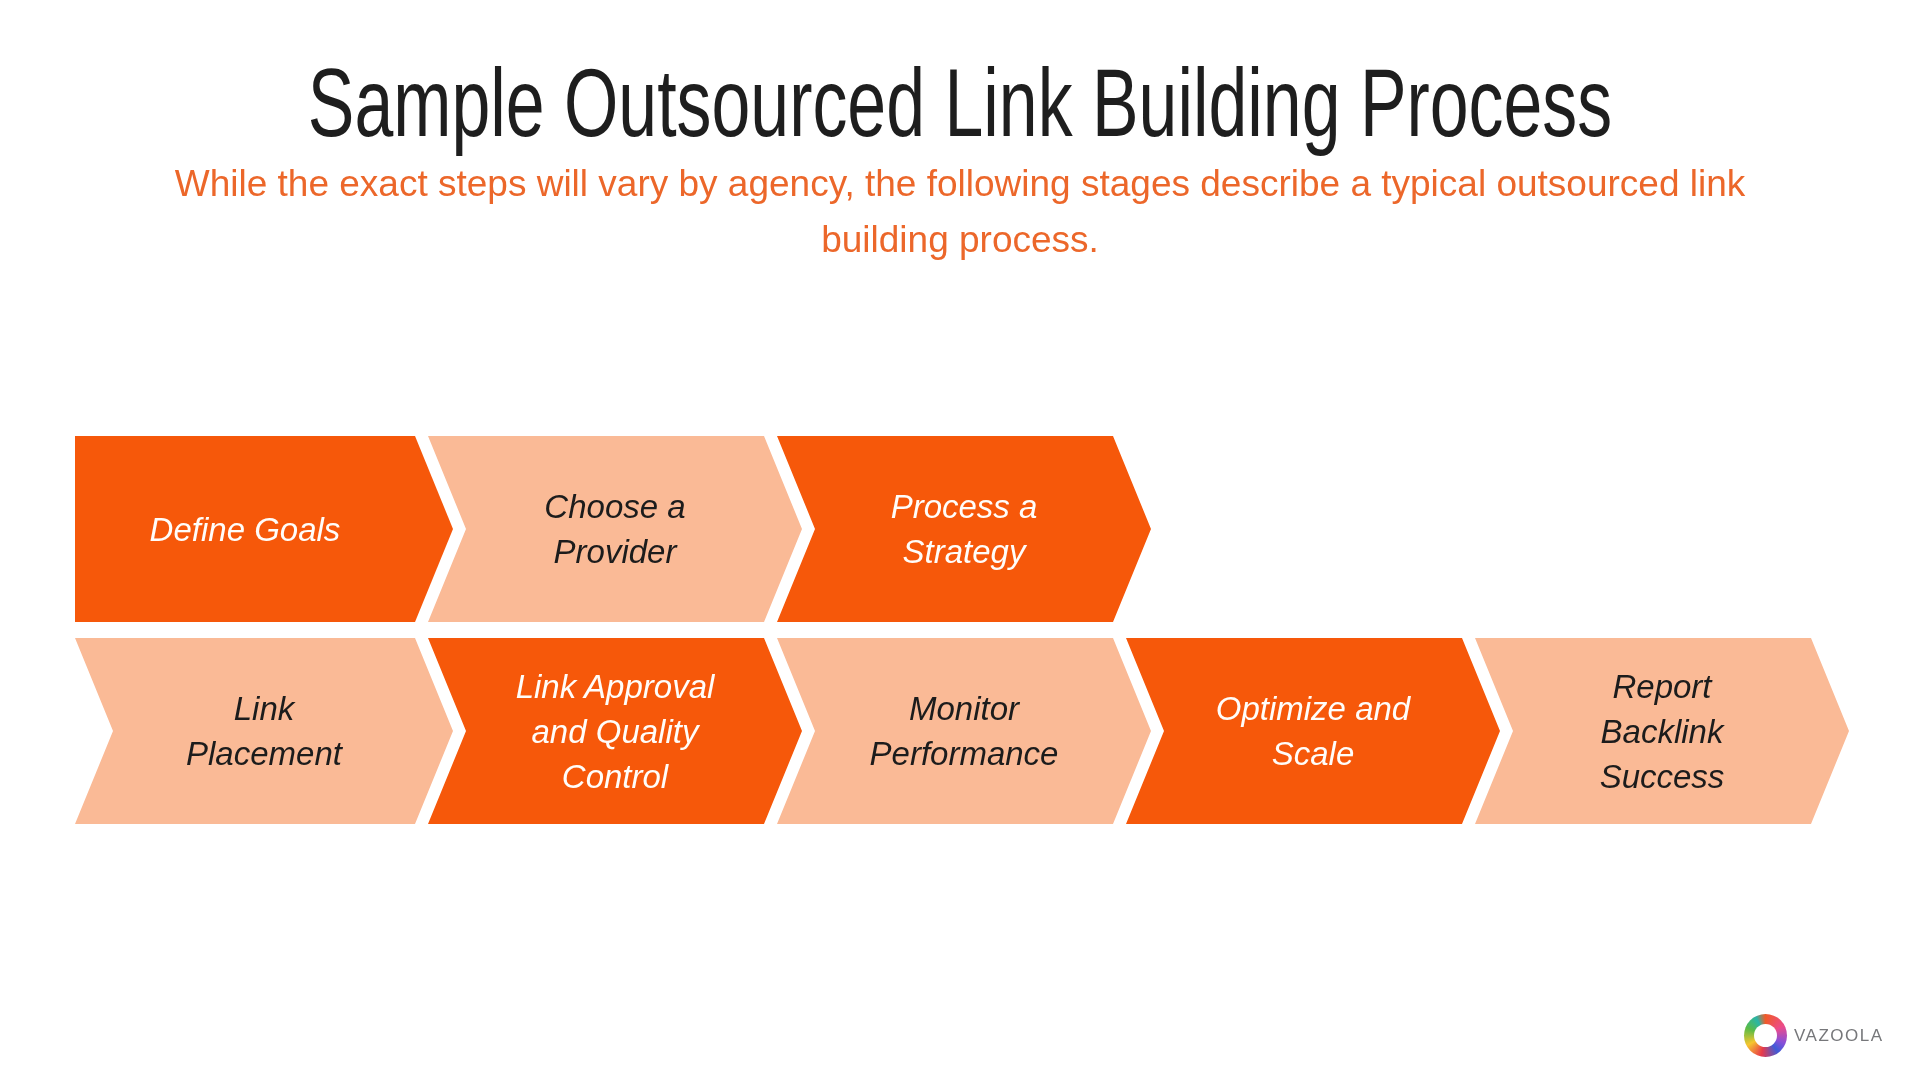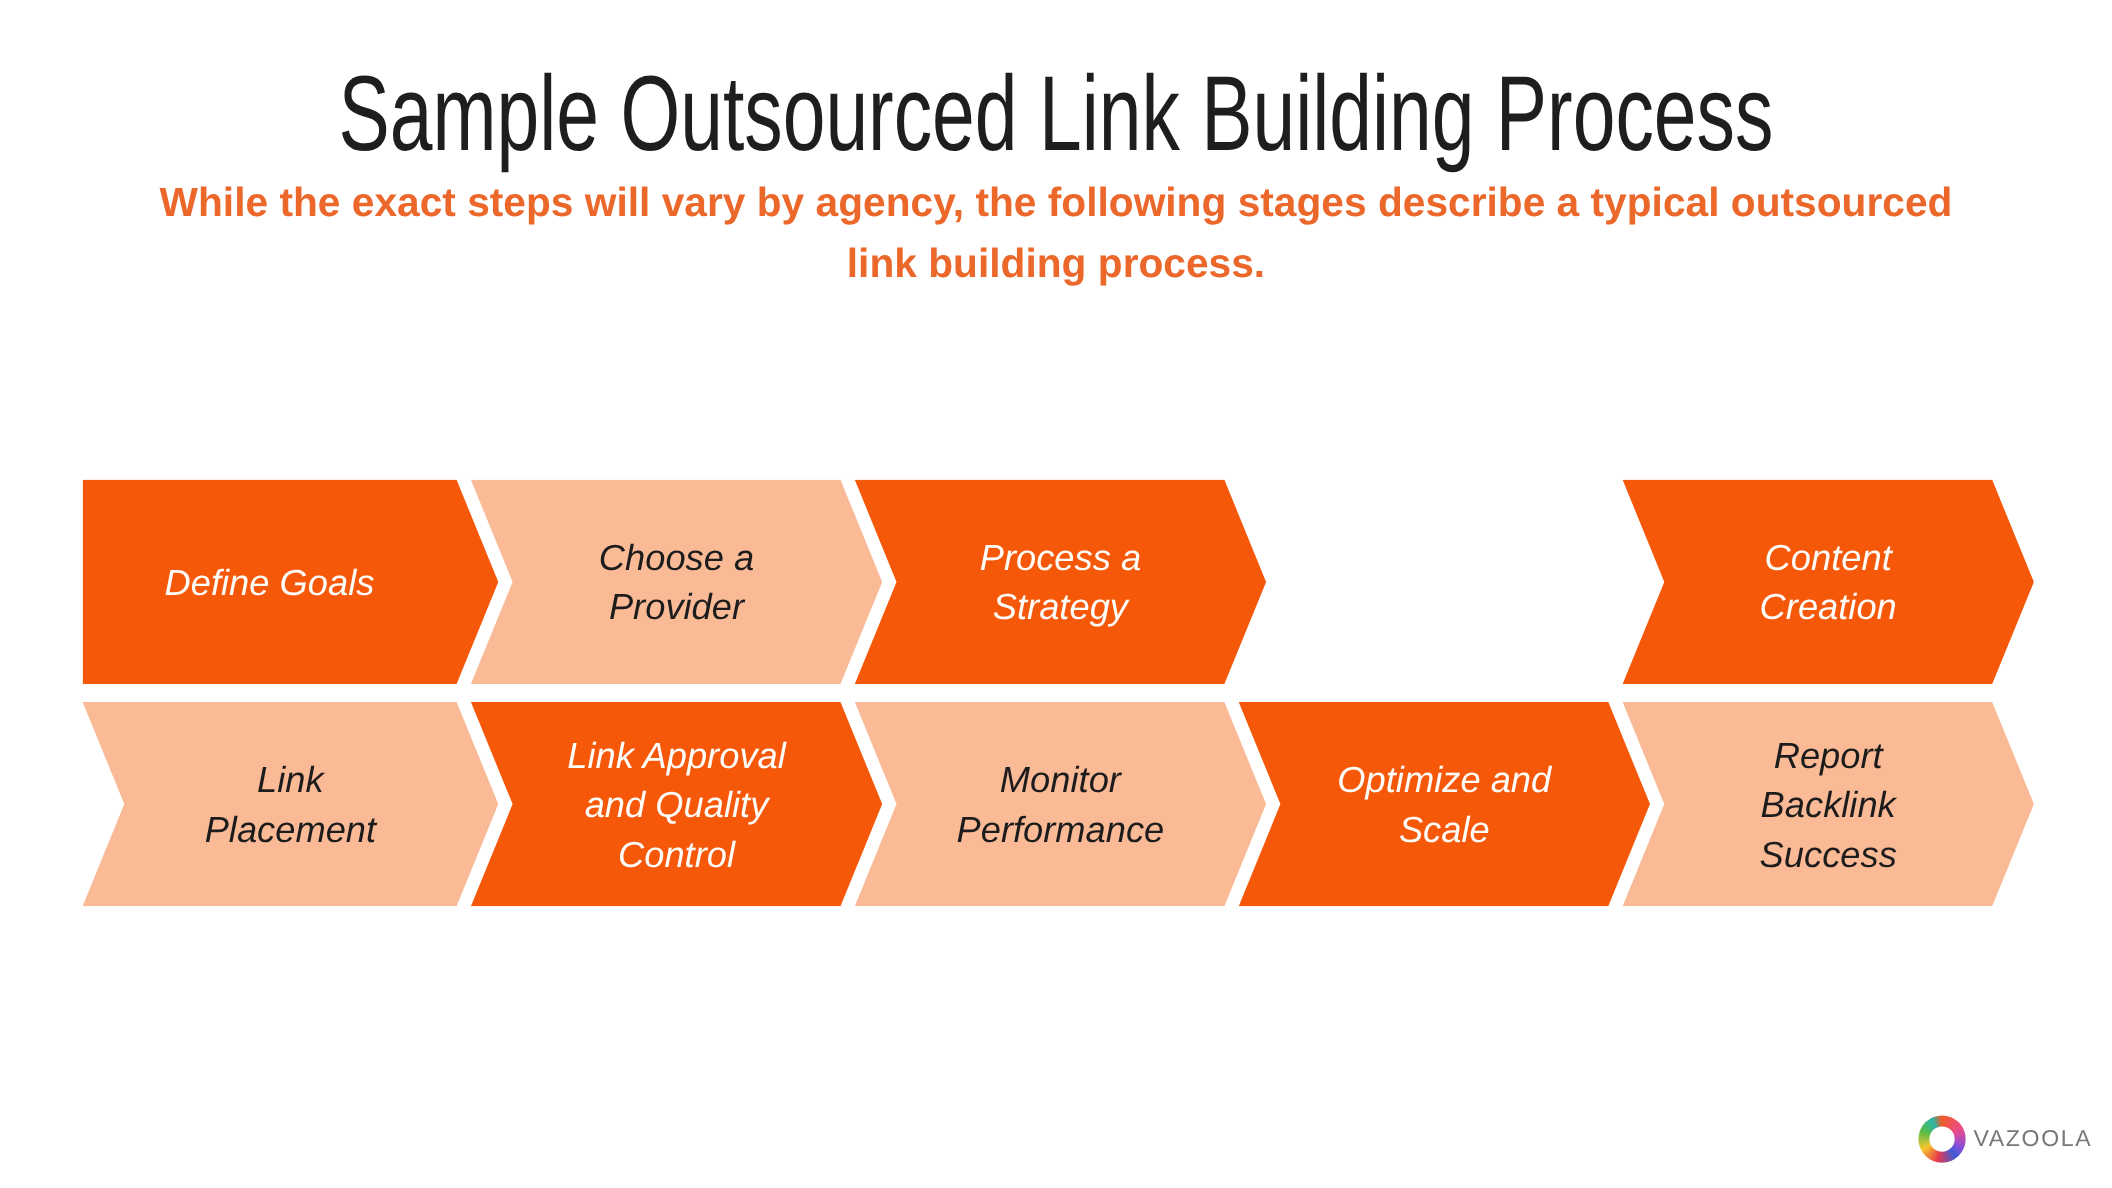"While the exact steps will" .subtitle { font-weight: 700 -> 400 }
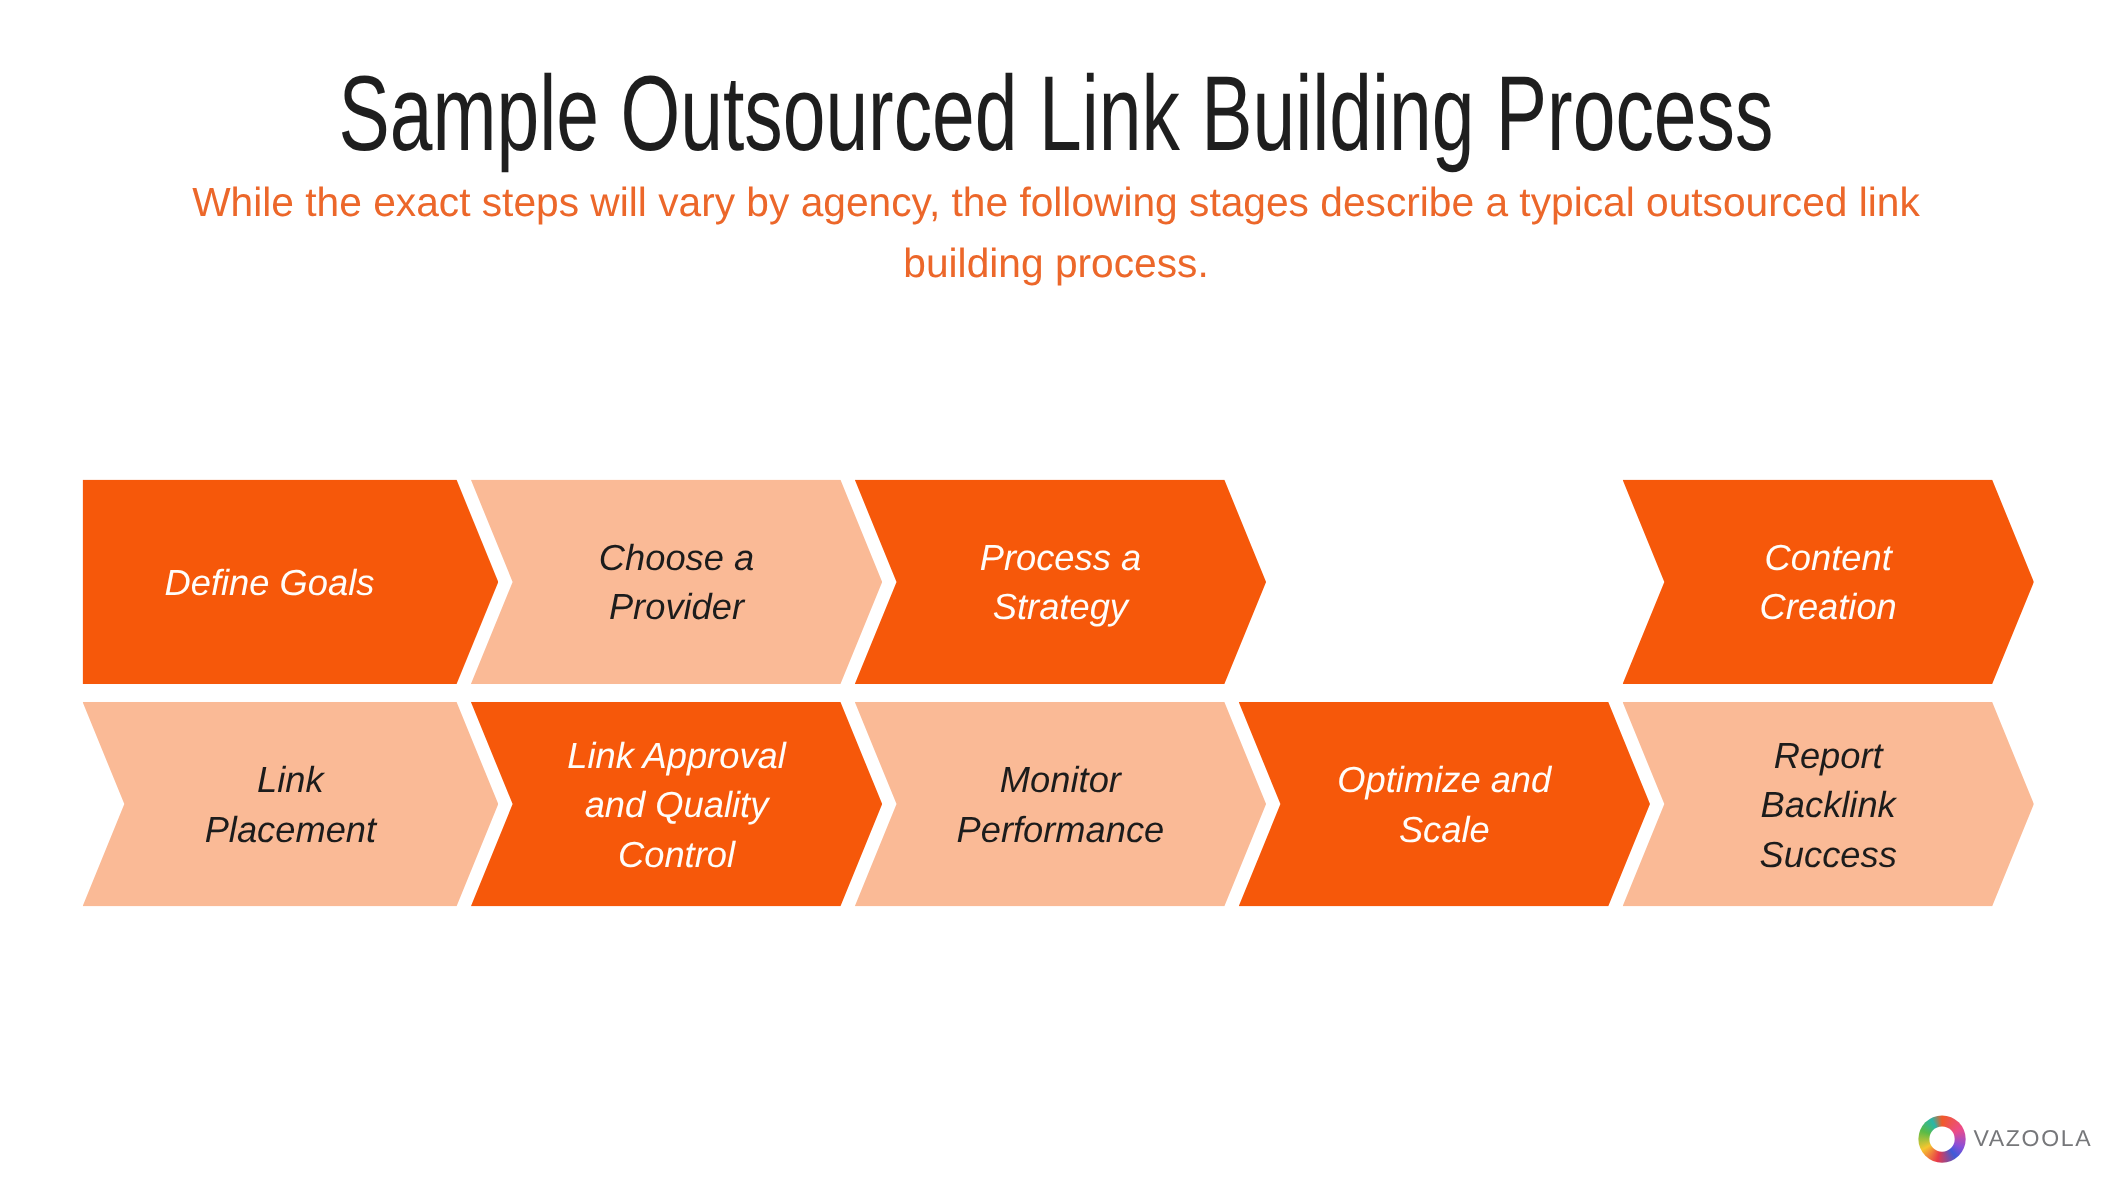"Content" div.chev { html: <div> <div>Content Creation</div> </div> -> none }
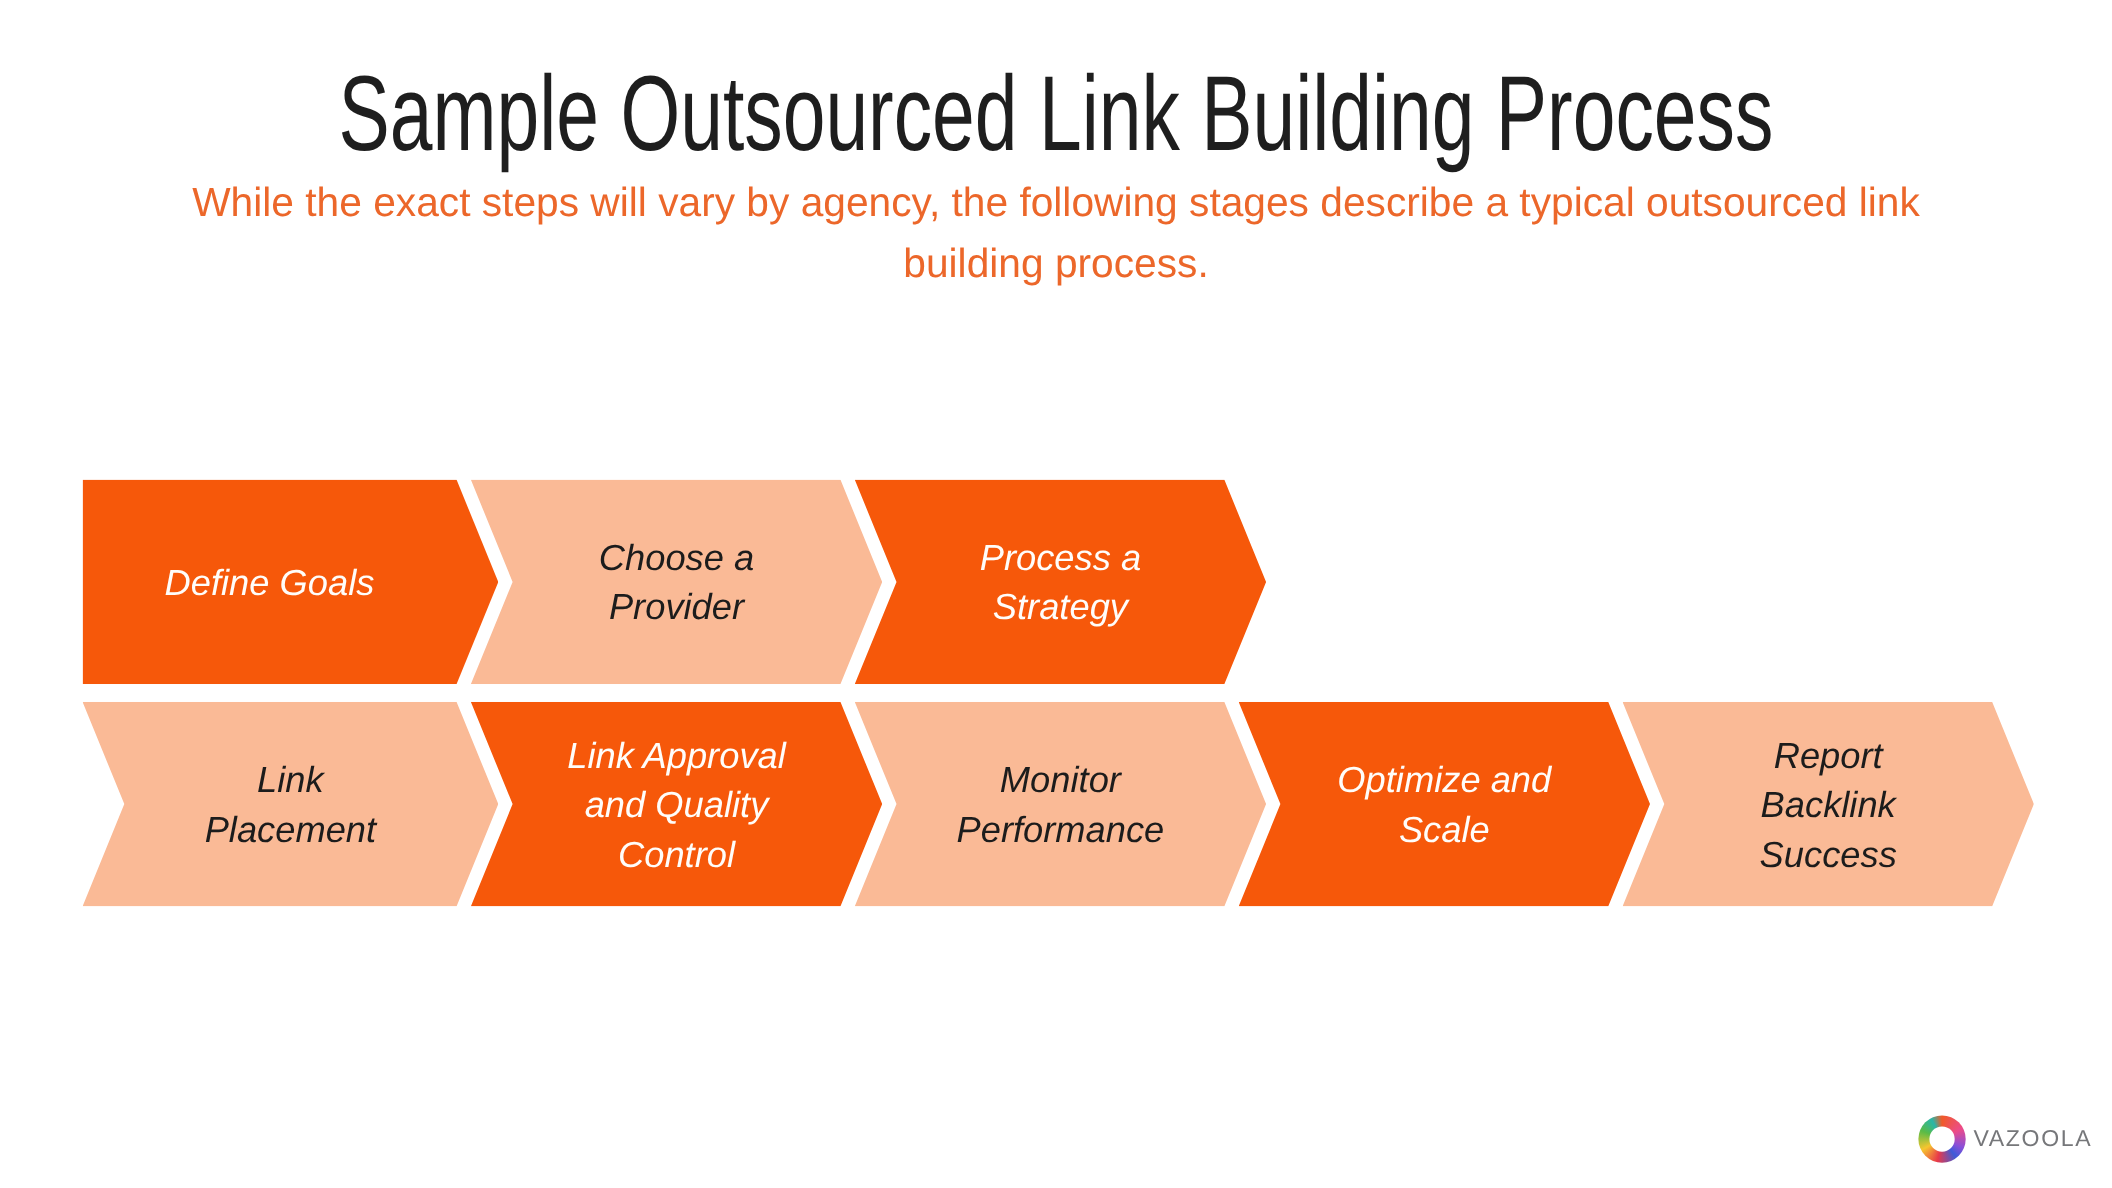"VAZOOLA" .logo-text { font-size: 21px -> 17px }
